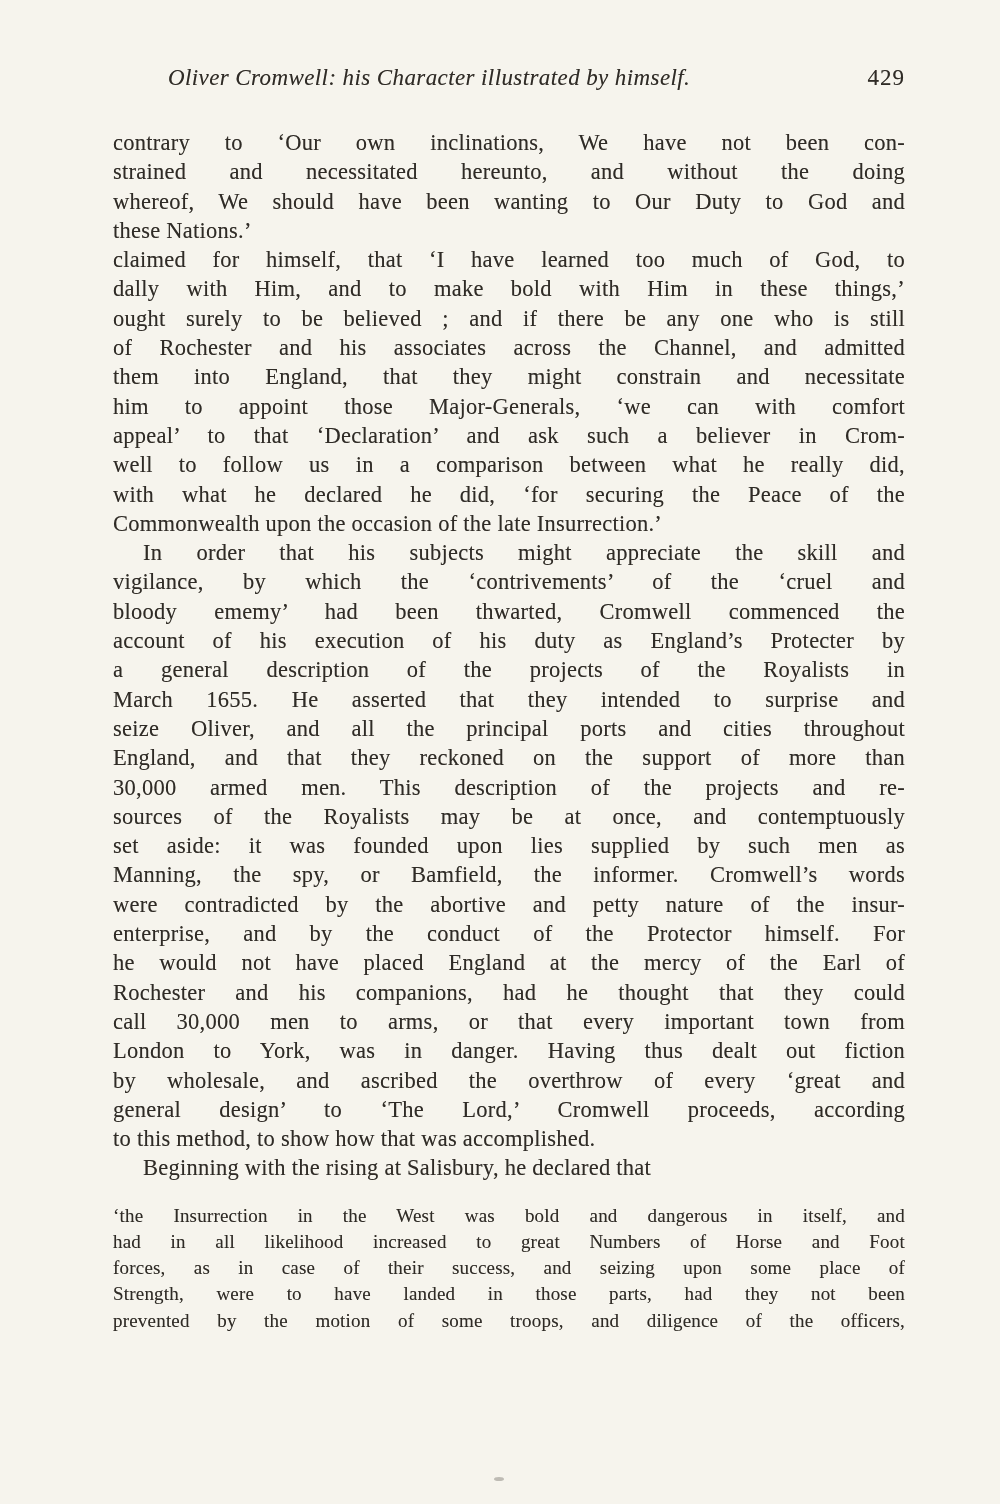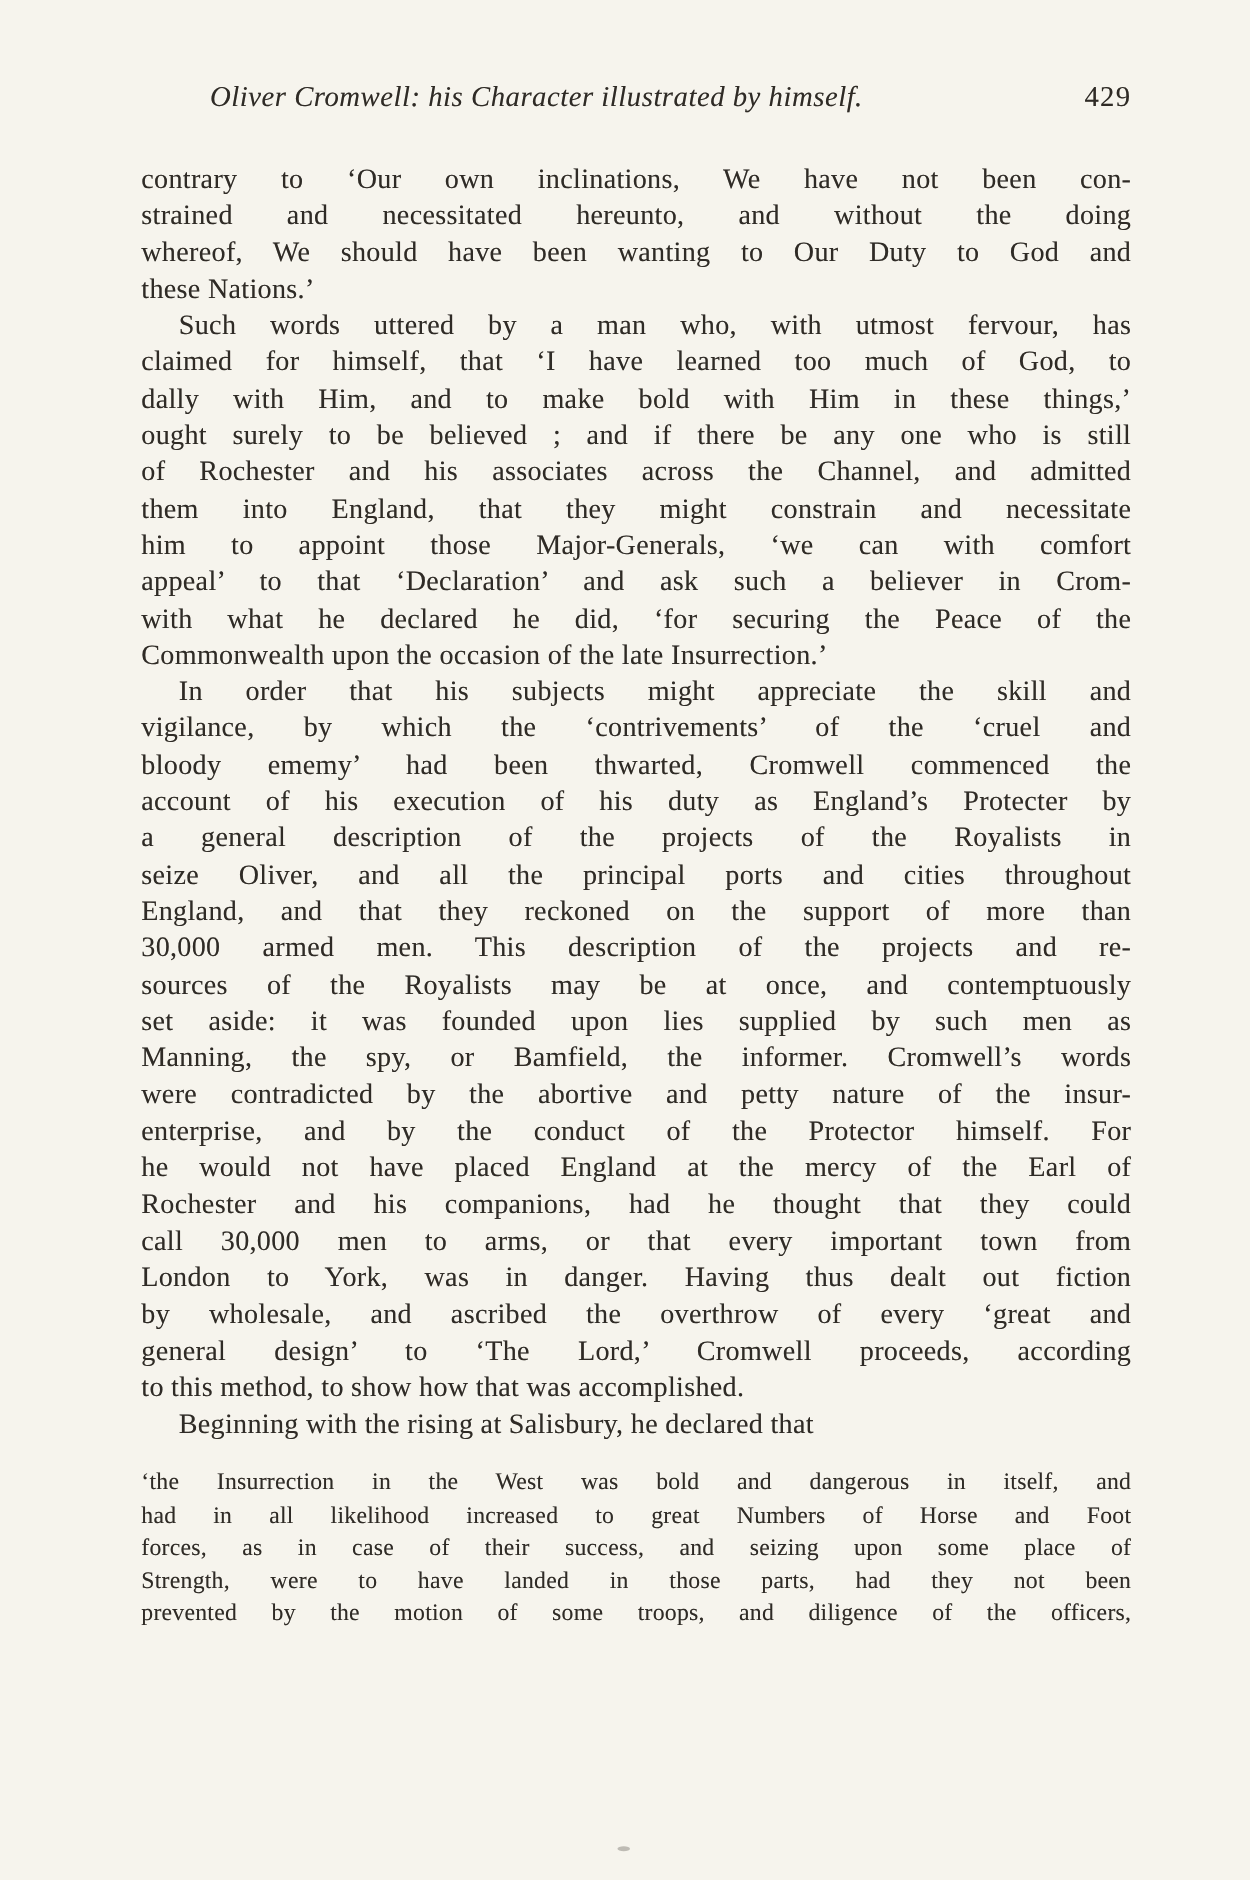"Such words uttered by a" div.line { html: <div>Such words uttered by a man who, with utmost fervour, has</div> -> none }
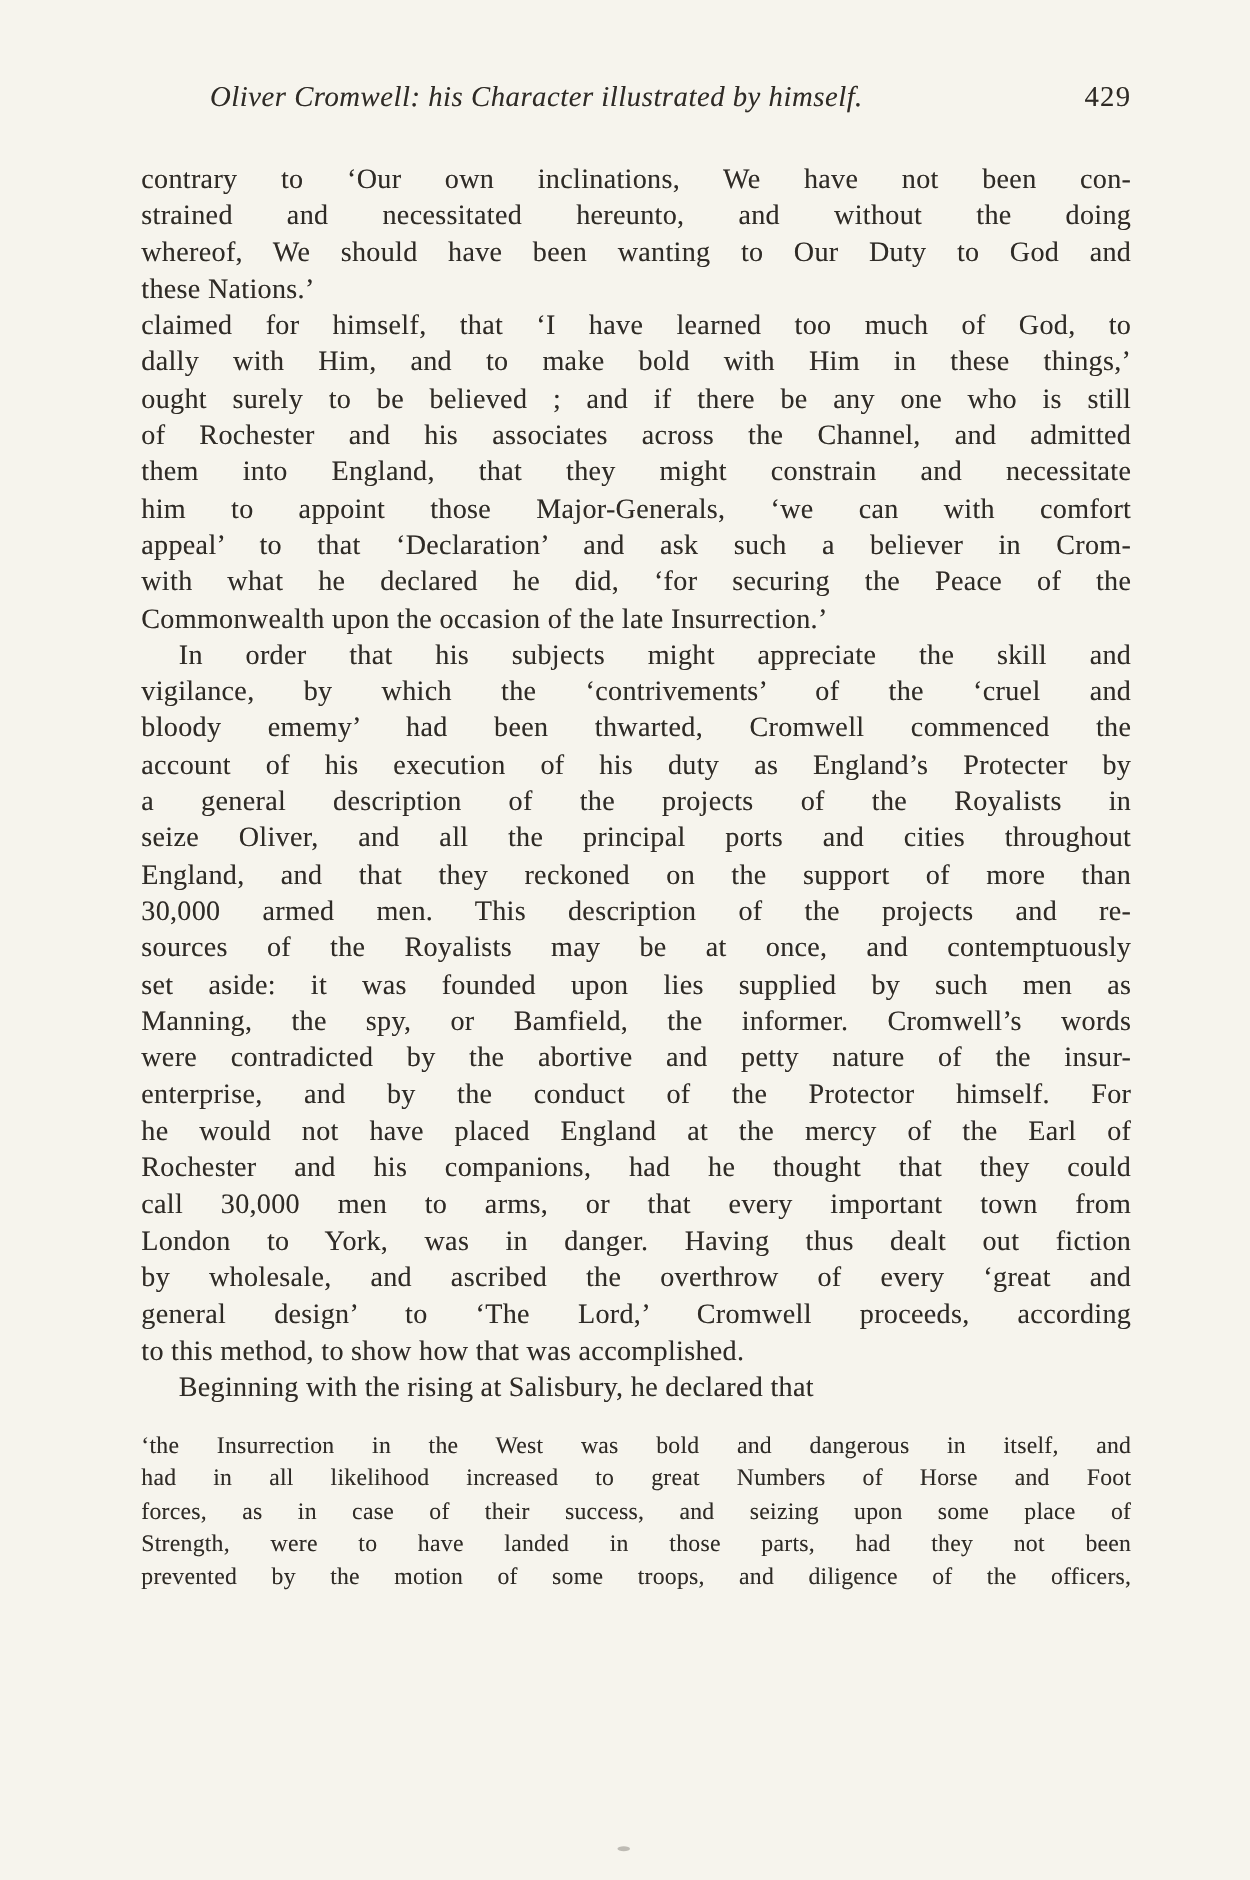"well to follow us in" div.line { html: none -> <div>well to follow us in a comparison between what he really did,</div> }
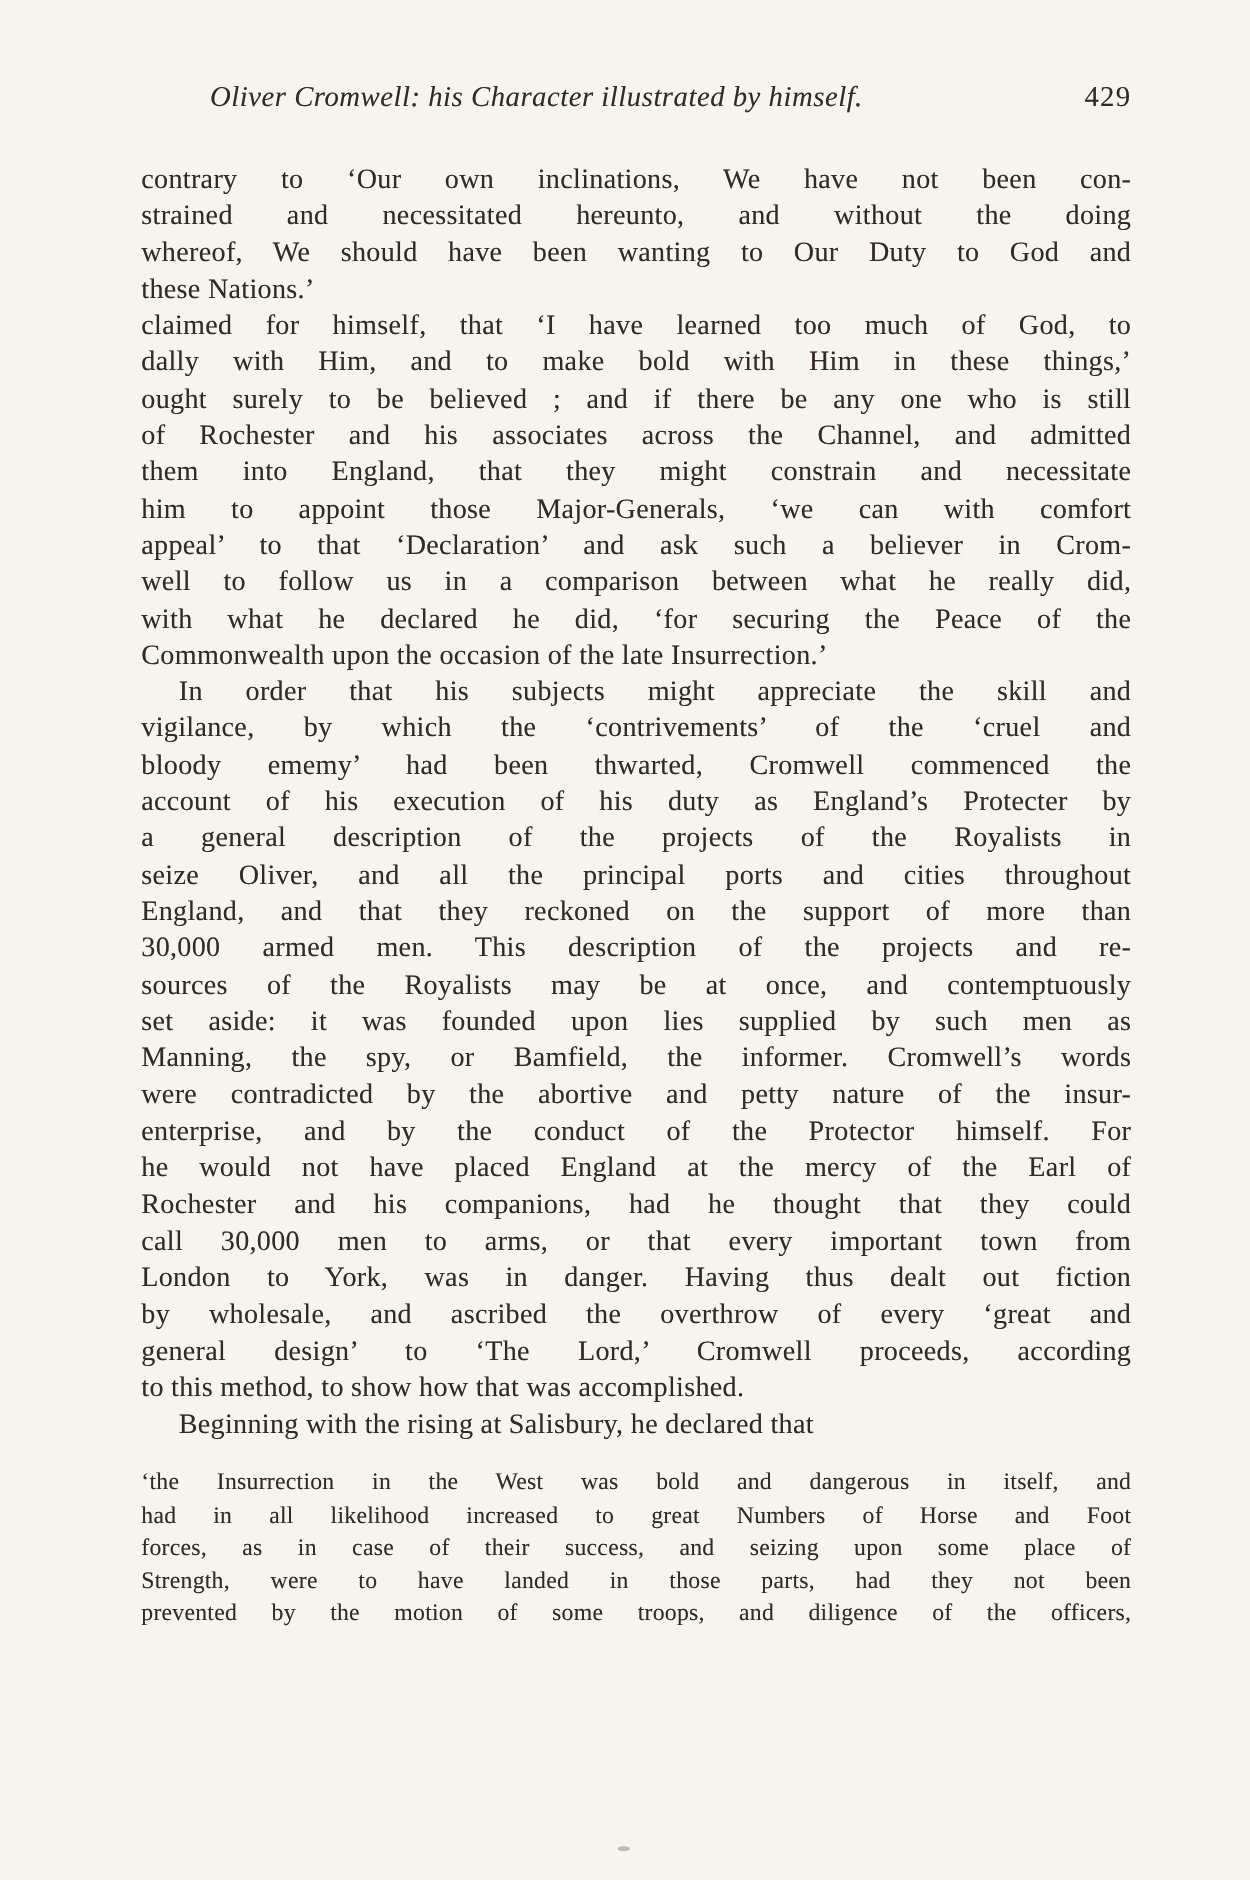"March 1655. He asserted that" div.line { html: none -> <div>March 1655. He asserted that they intended to surprise and</div> }
